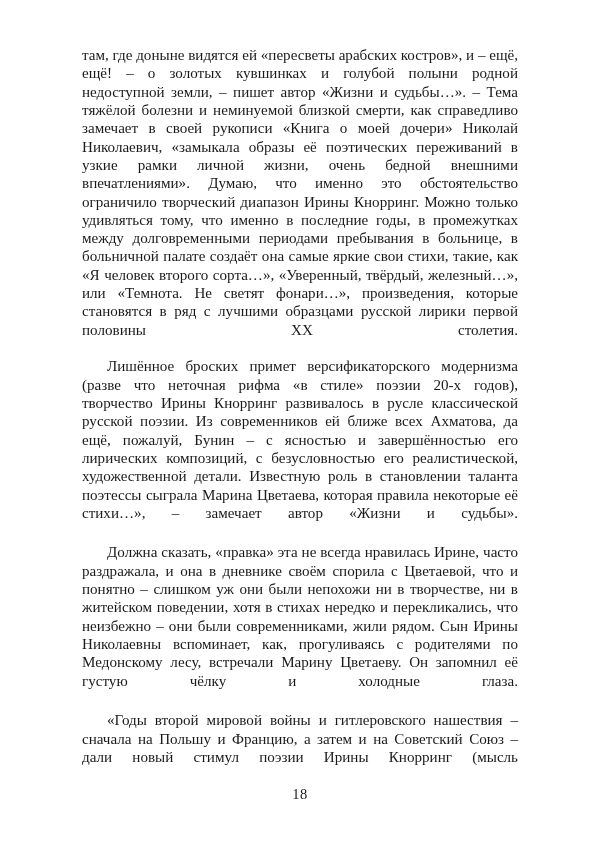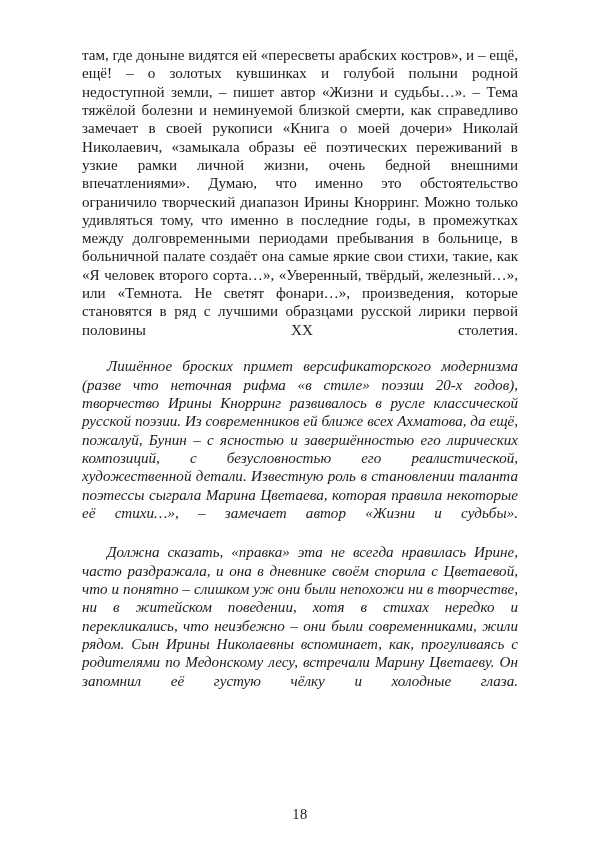"Лишённое броских примет" .para.indent { font-style: italic -> none }
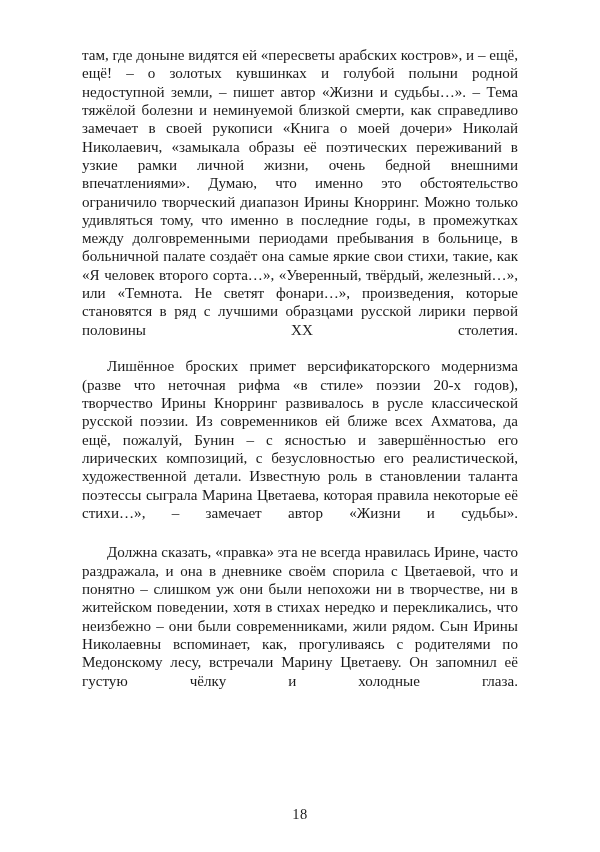"«Годы второй мировой войны и" p.para { html: none -> <p>«Годы второй мировой войны и гитлеровского нашествия – сначала на Польшу и Францию, а затем и на Советский Союз – дали новый стимул поэзии Ирины Кнорринг (мысль</p> }
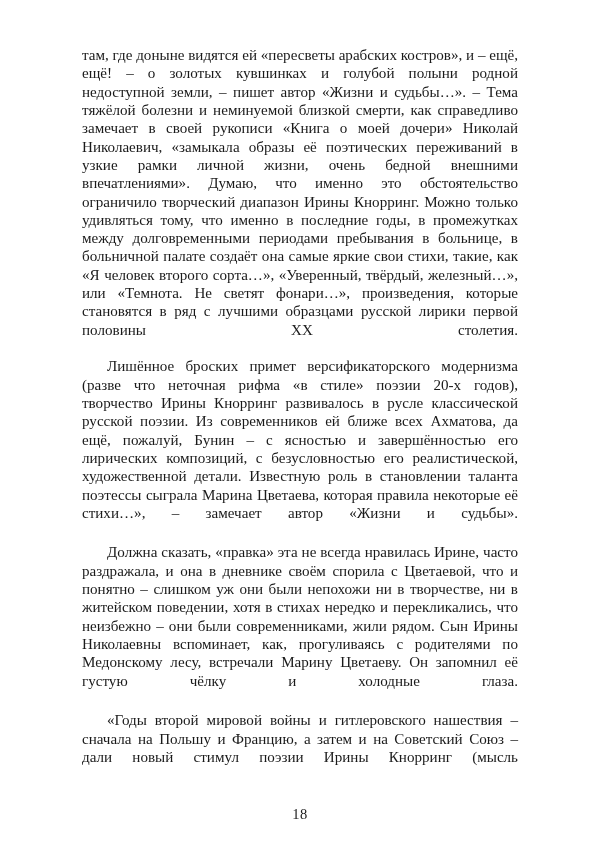"18" .page-number { top: 806px -> 786px }
